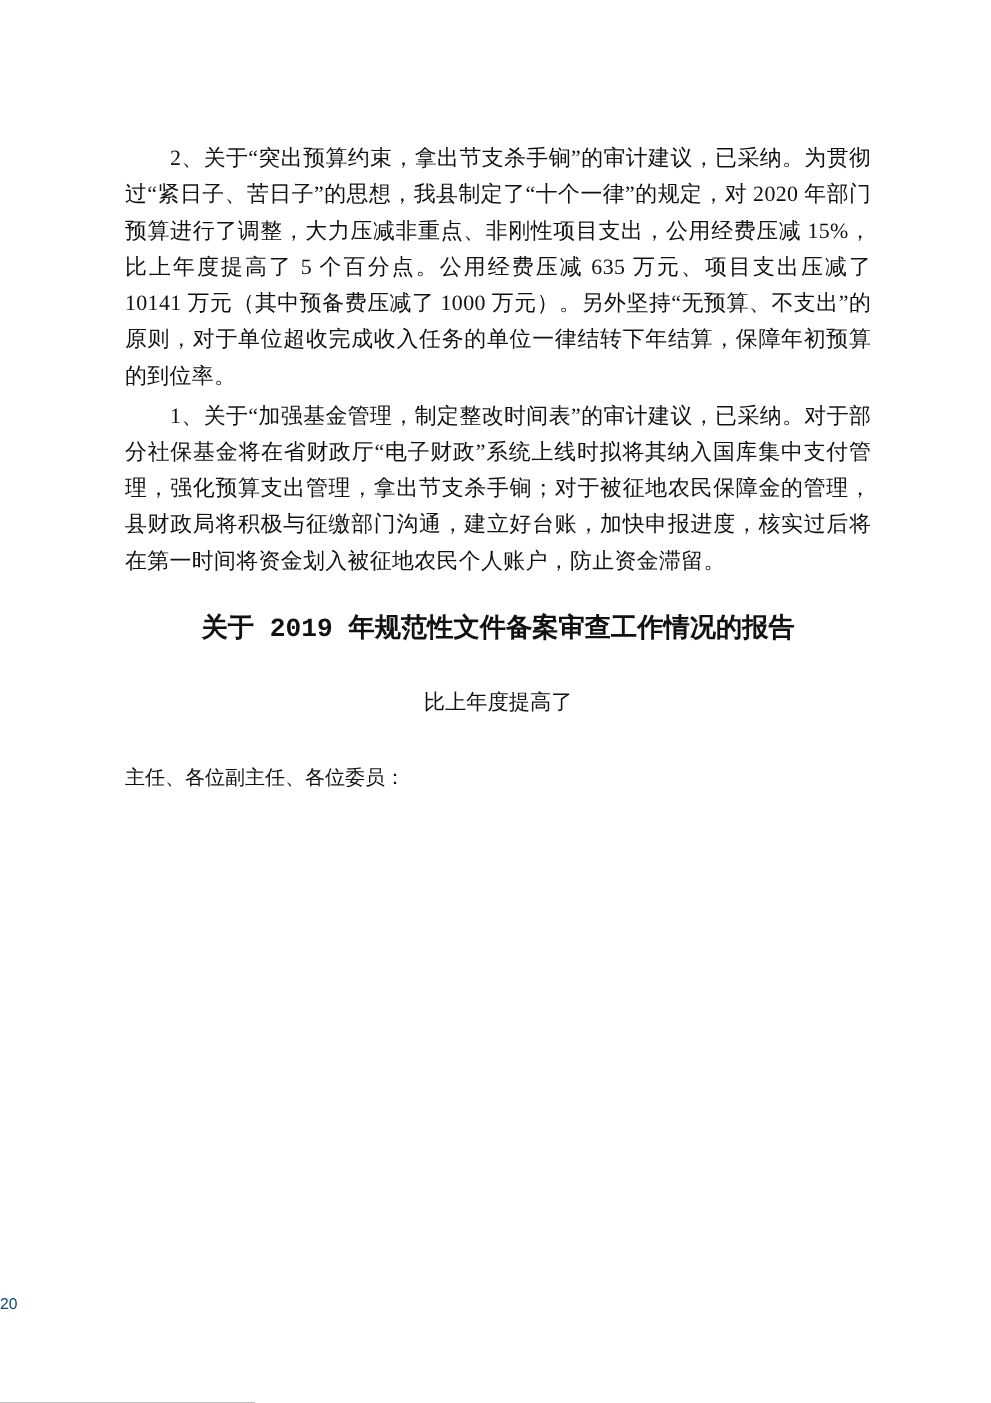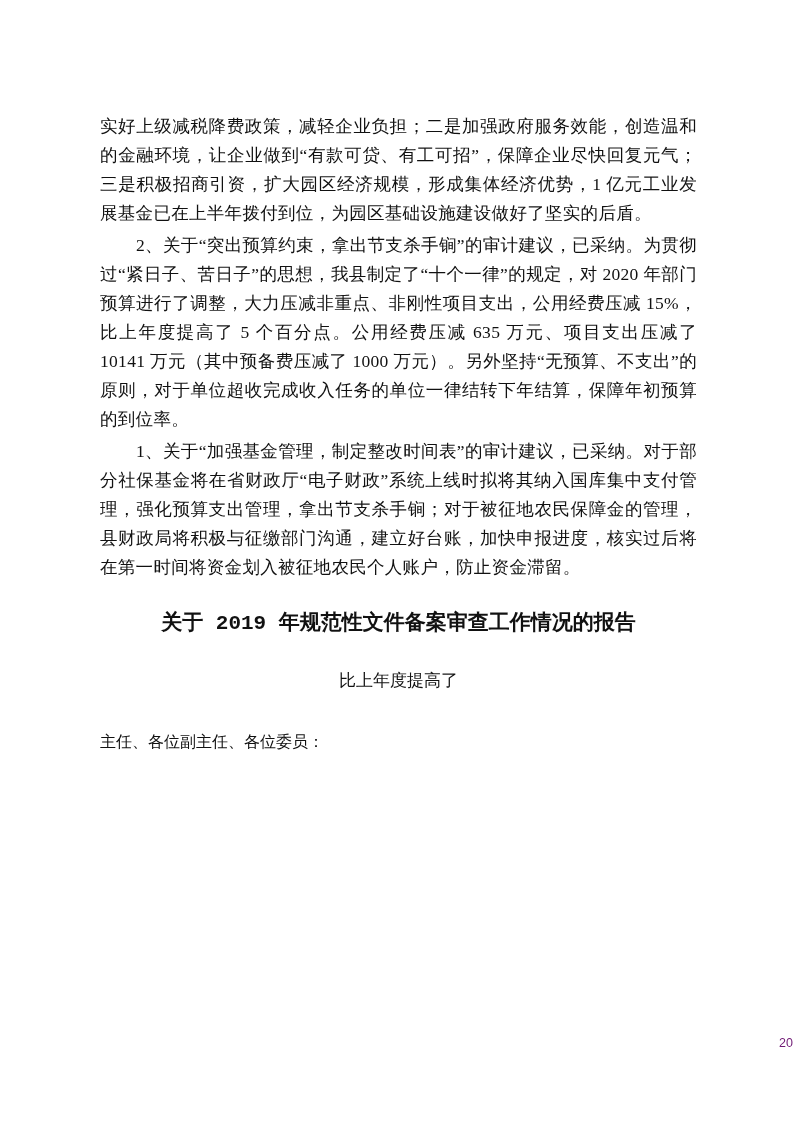"实好上级减税降费政策，减轻企业负担；二是加强政府服务效能，创造温和的金融环境，让" p.para { html: <p> <span>实好上级减税降费政策，减轻企业负担；二是加强政府服务效能，创造温和的金融环境，让企业做到“有款可贷、有工可招”，保障企业尽快回复元气；三是积极招商引资，扩大园区经济规模，形成集体经济优势，1 亿元工业发展基金已在上半年拨付到位，为园区基础设施建设做好了坚实的后盾。</span> </p> -> none }
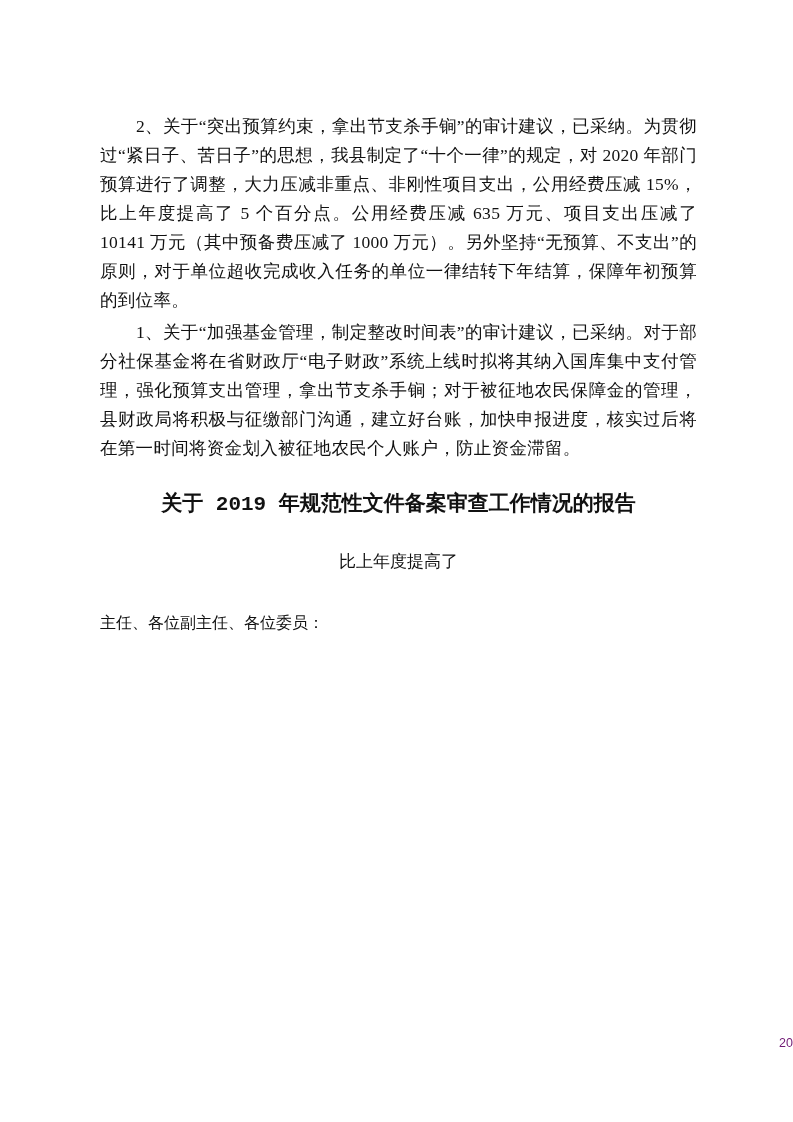"20" .page-number { color: #701a75 -> #0c4a6e; text-align: right -> left }
